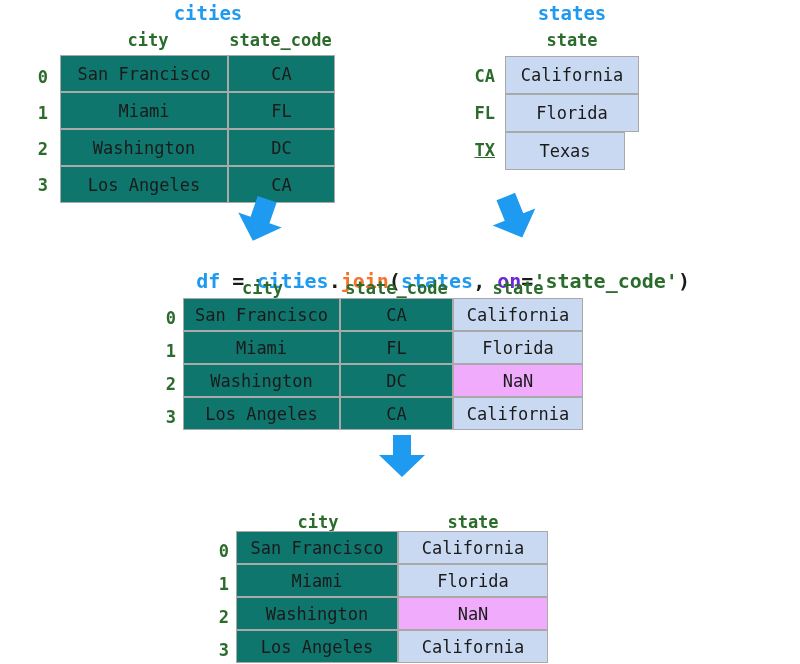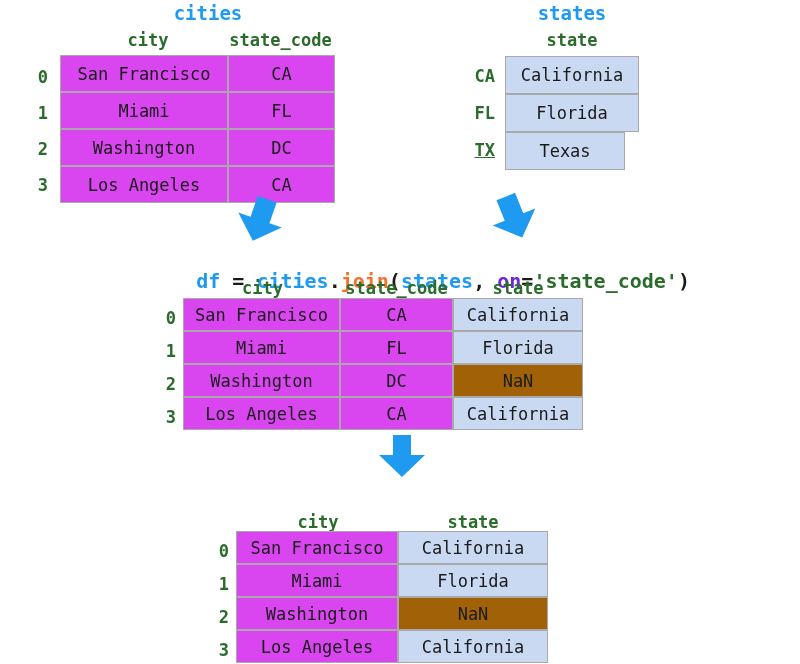"San Francisco" .fill-orange { background: #d946ef -> #0f766e }
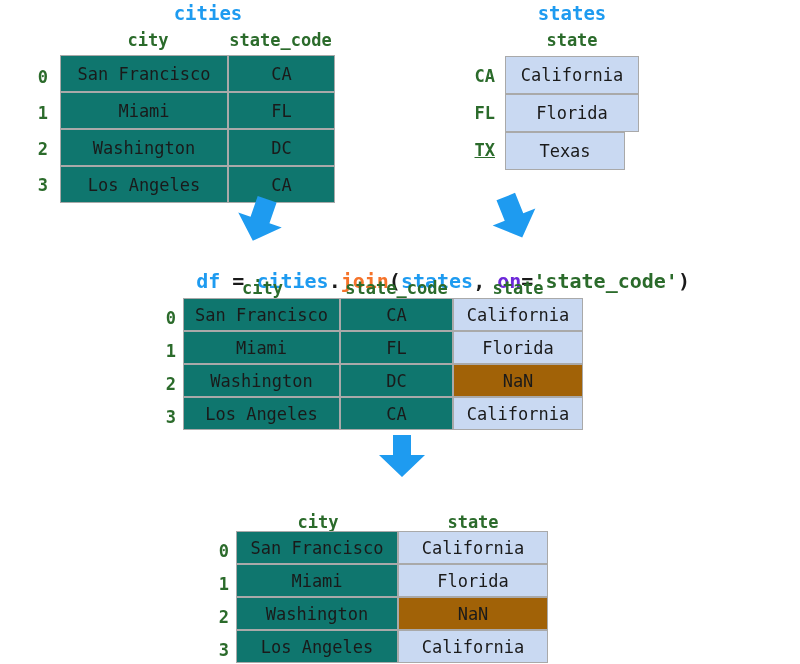"NaN" .fill-gray { background: #a16207 -> #f0abfc }
